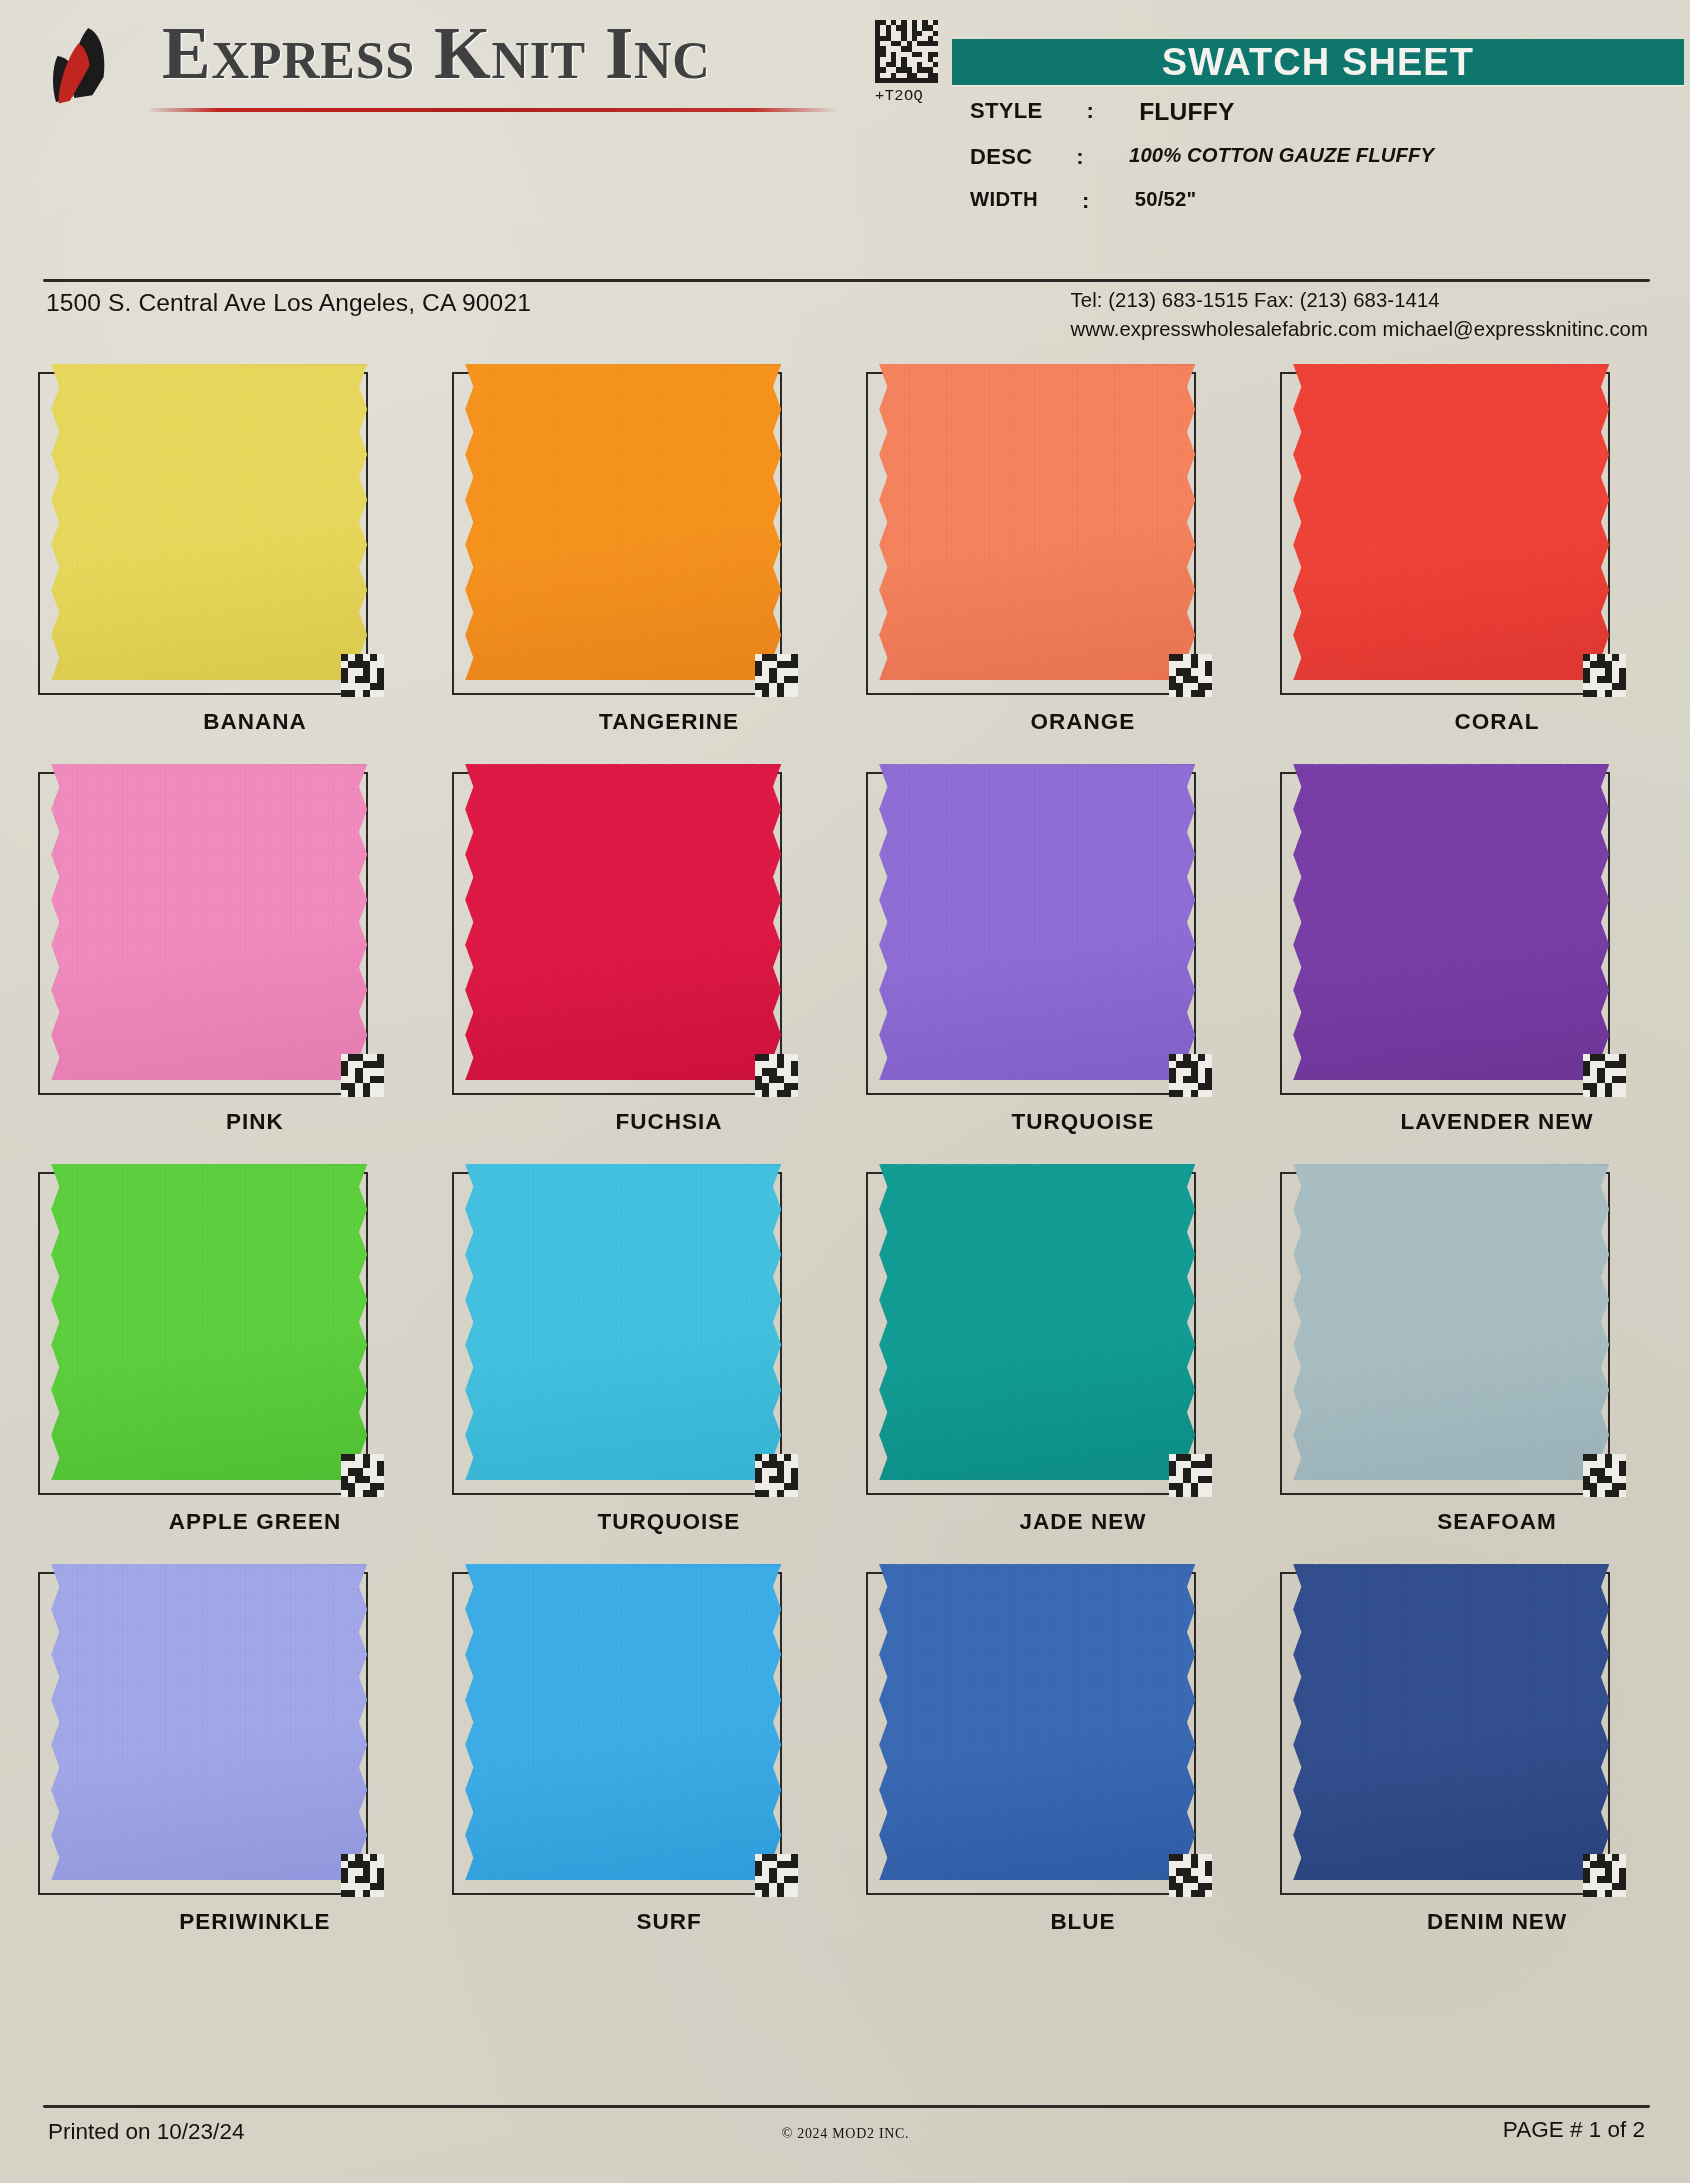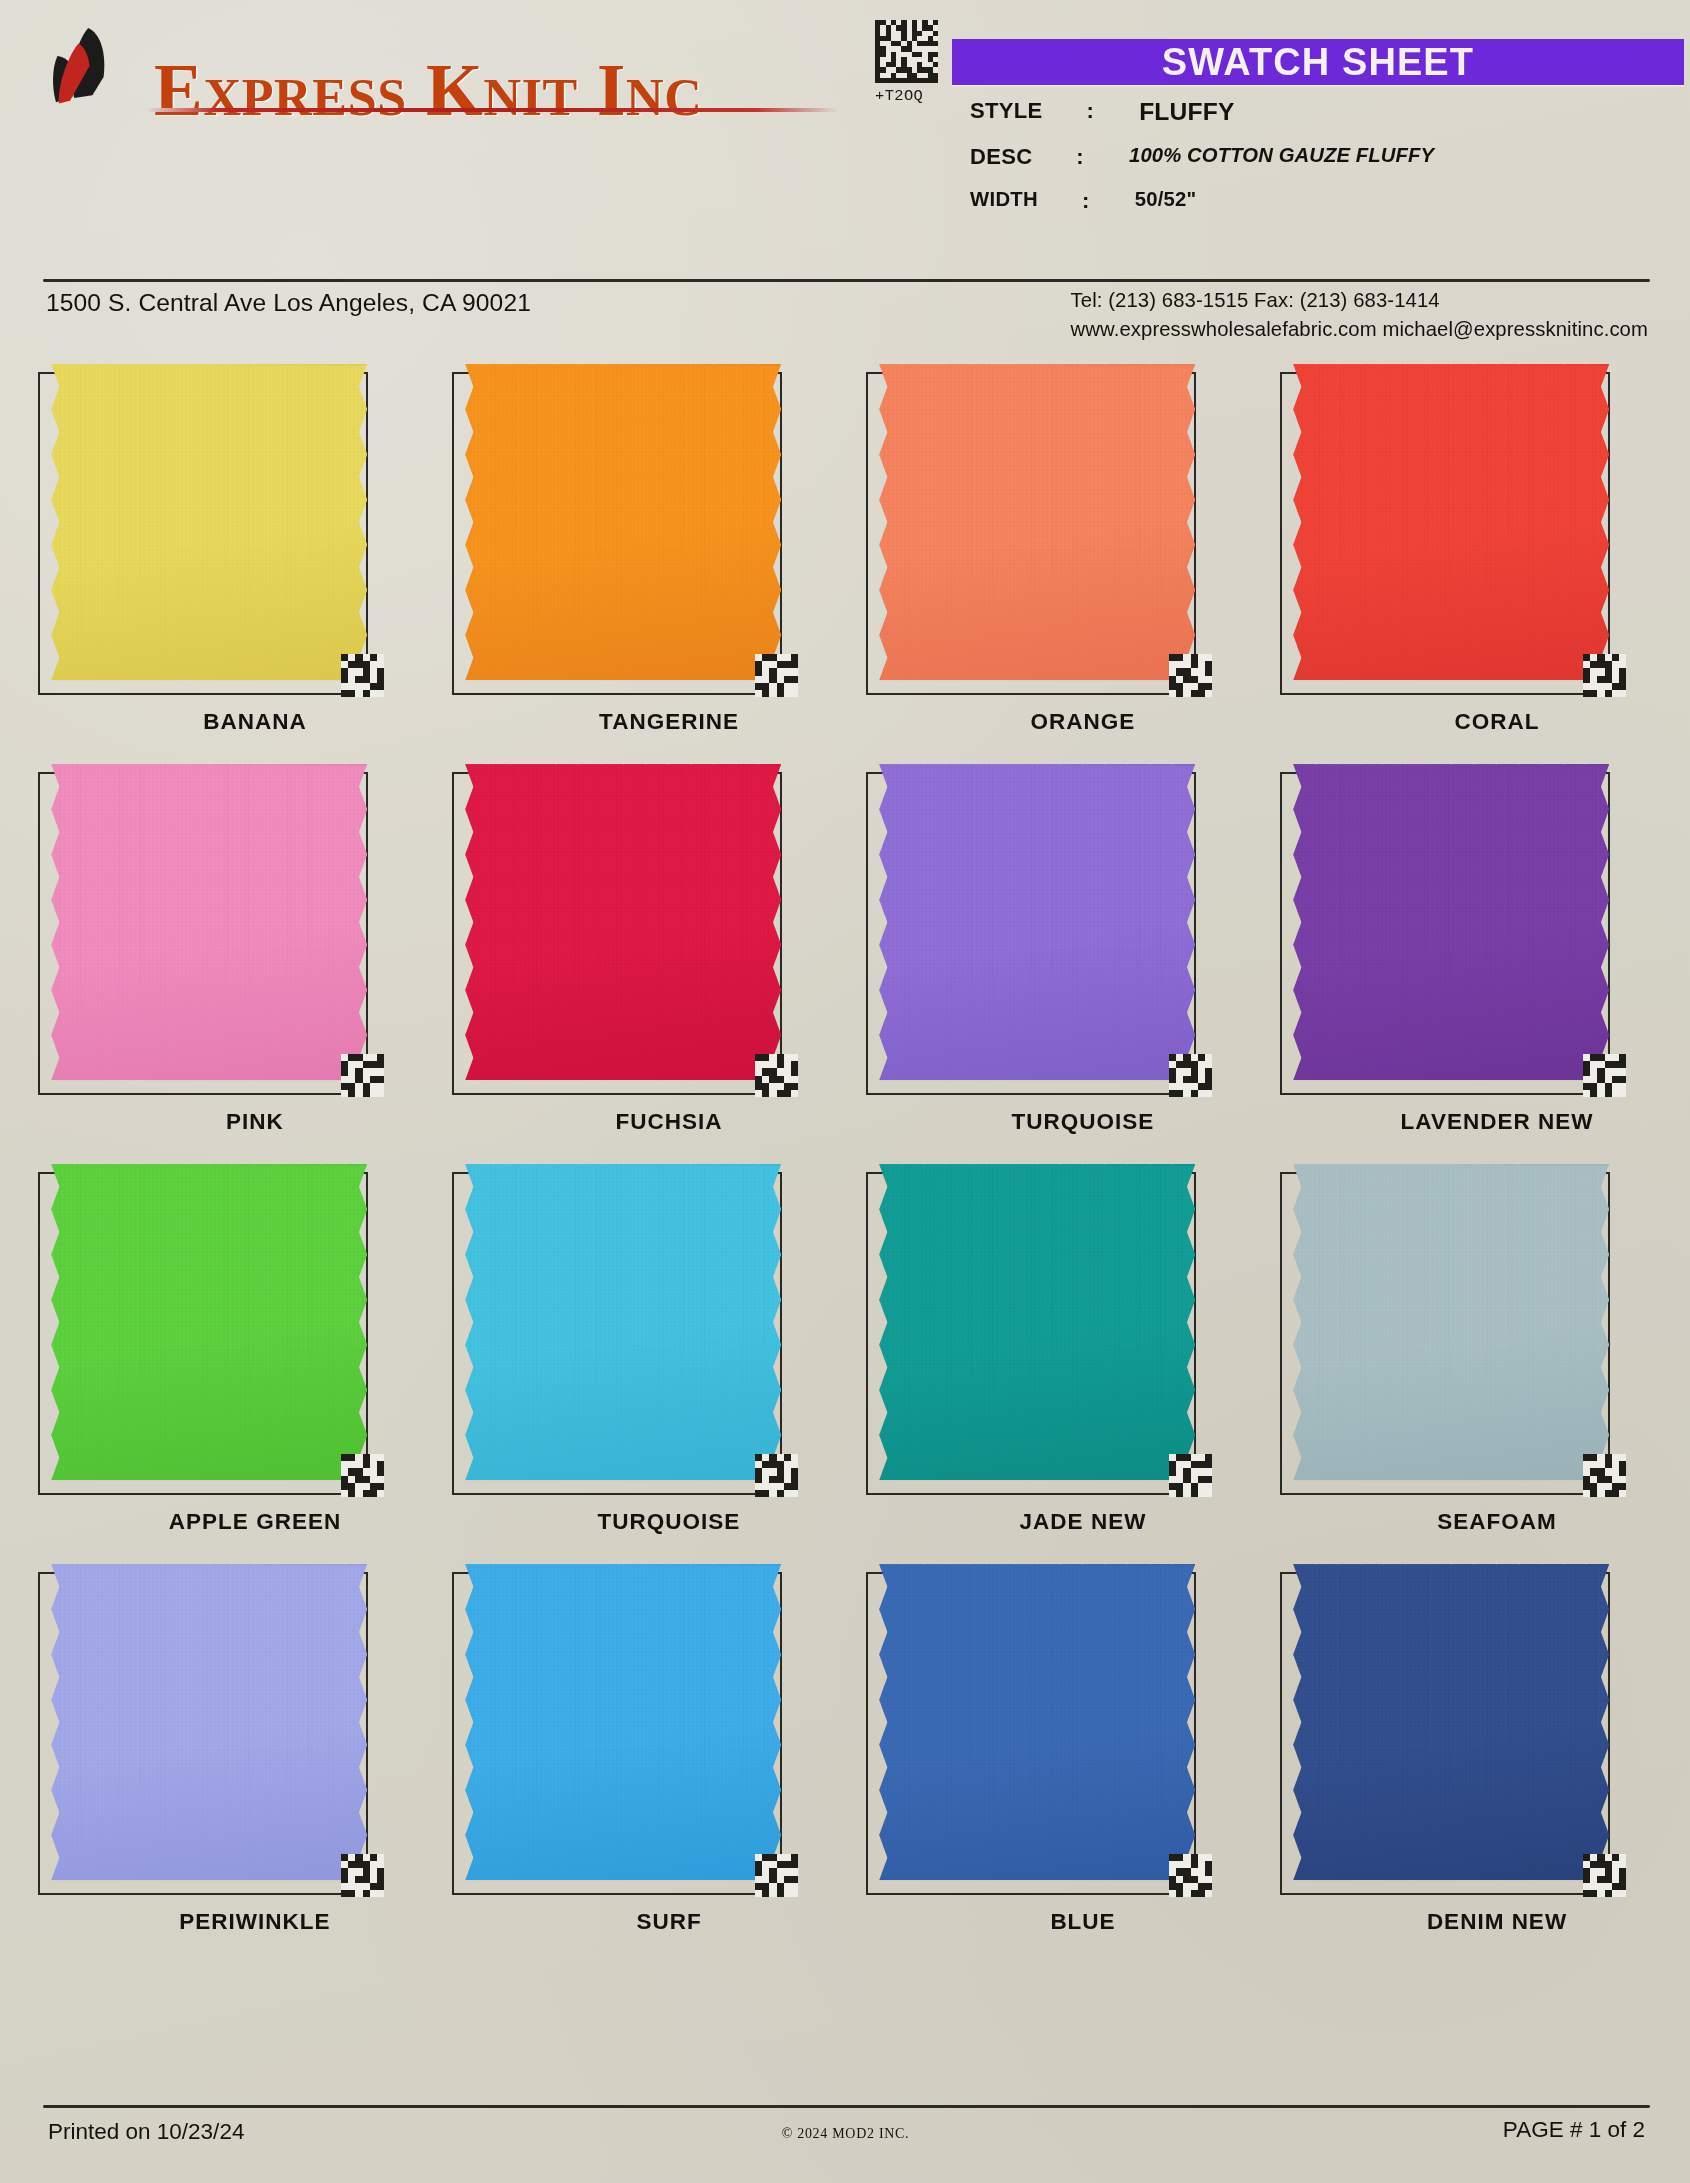"EXPRESS KNIT INC" .logo-word { color: #c2410c -> #404040; left: 112px -> 120px; margin-top: 37px -> none }
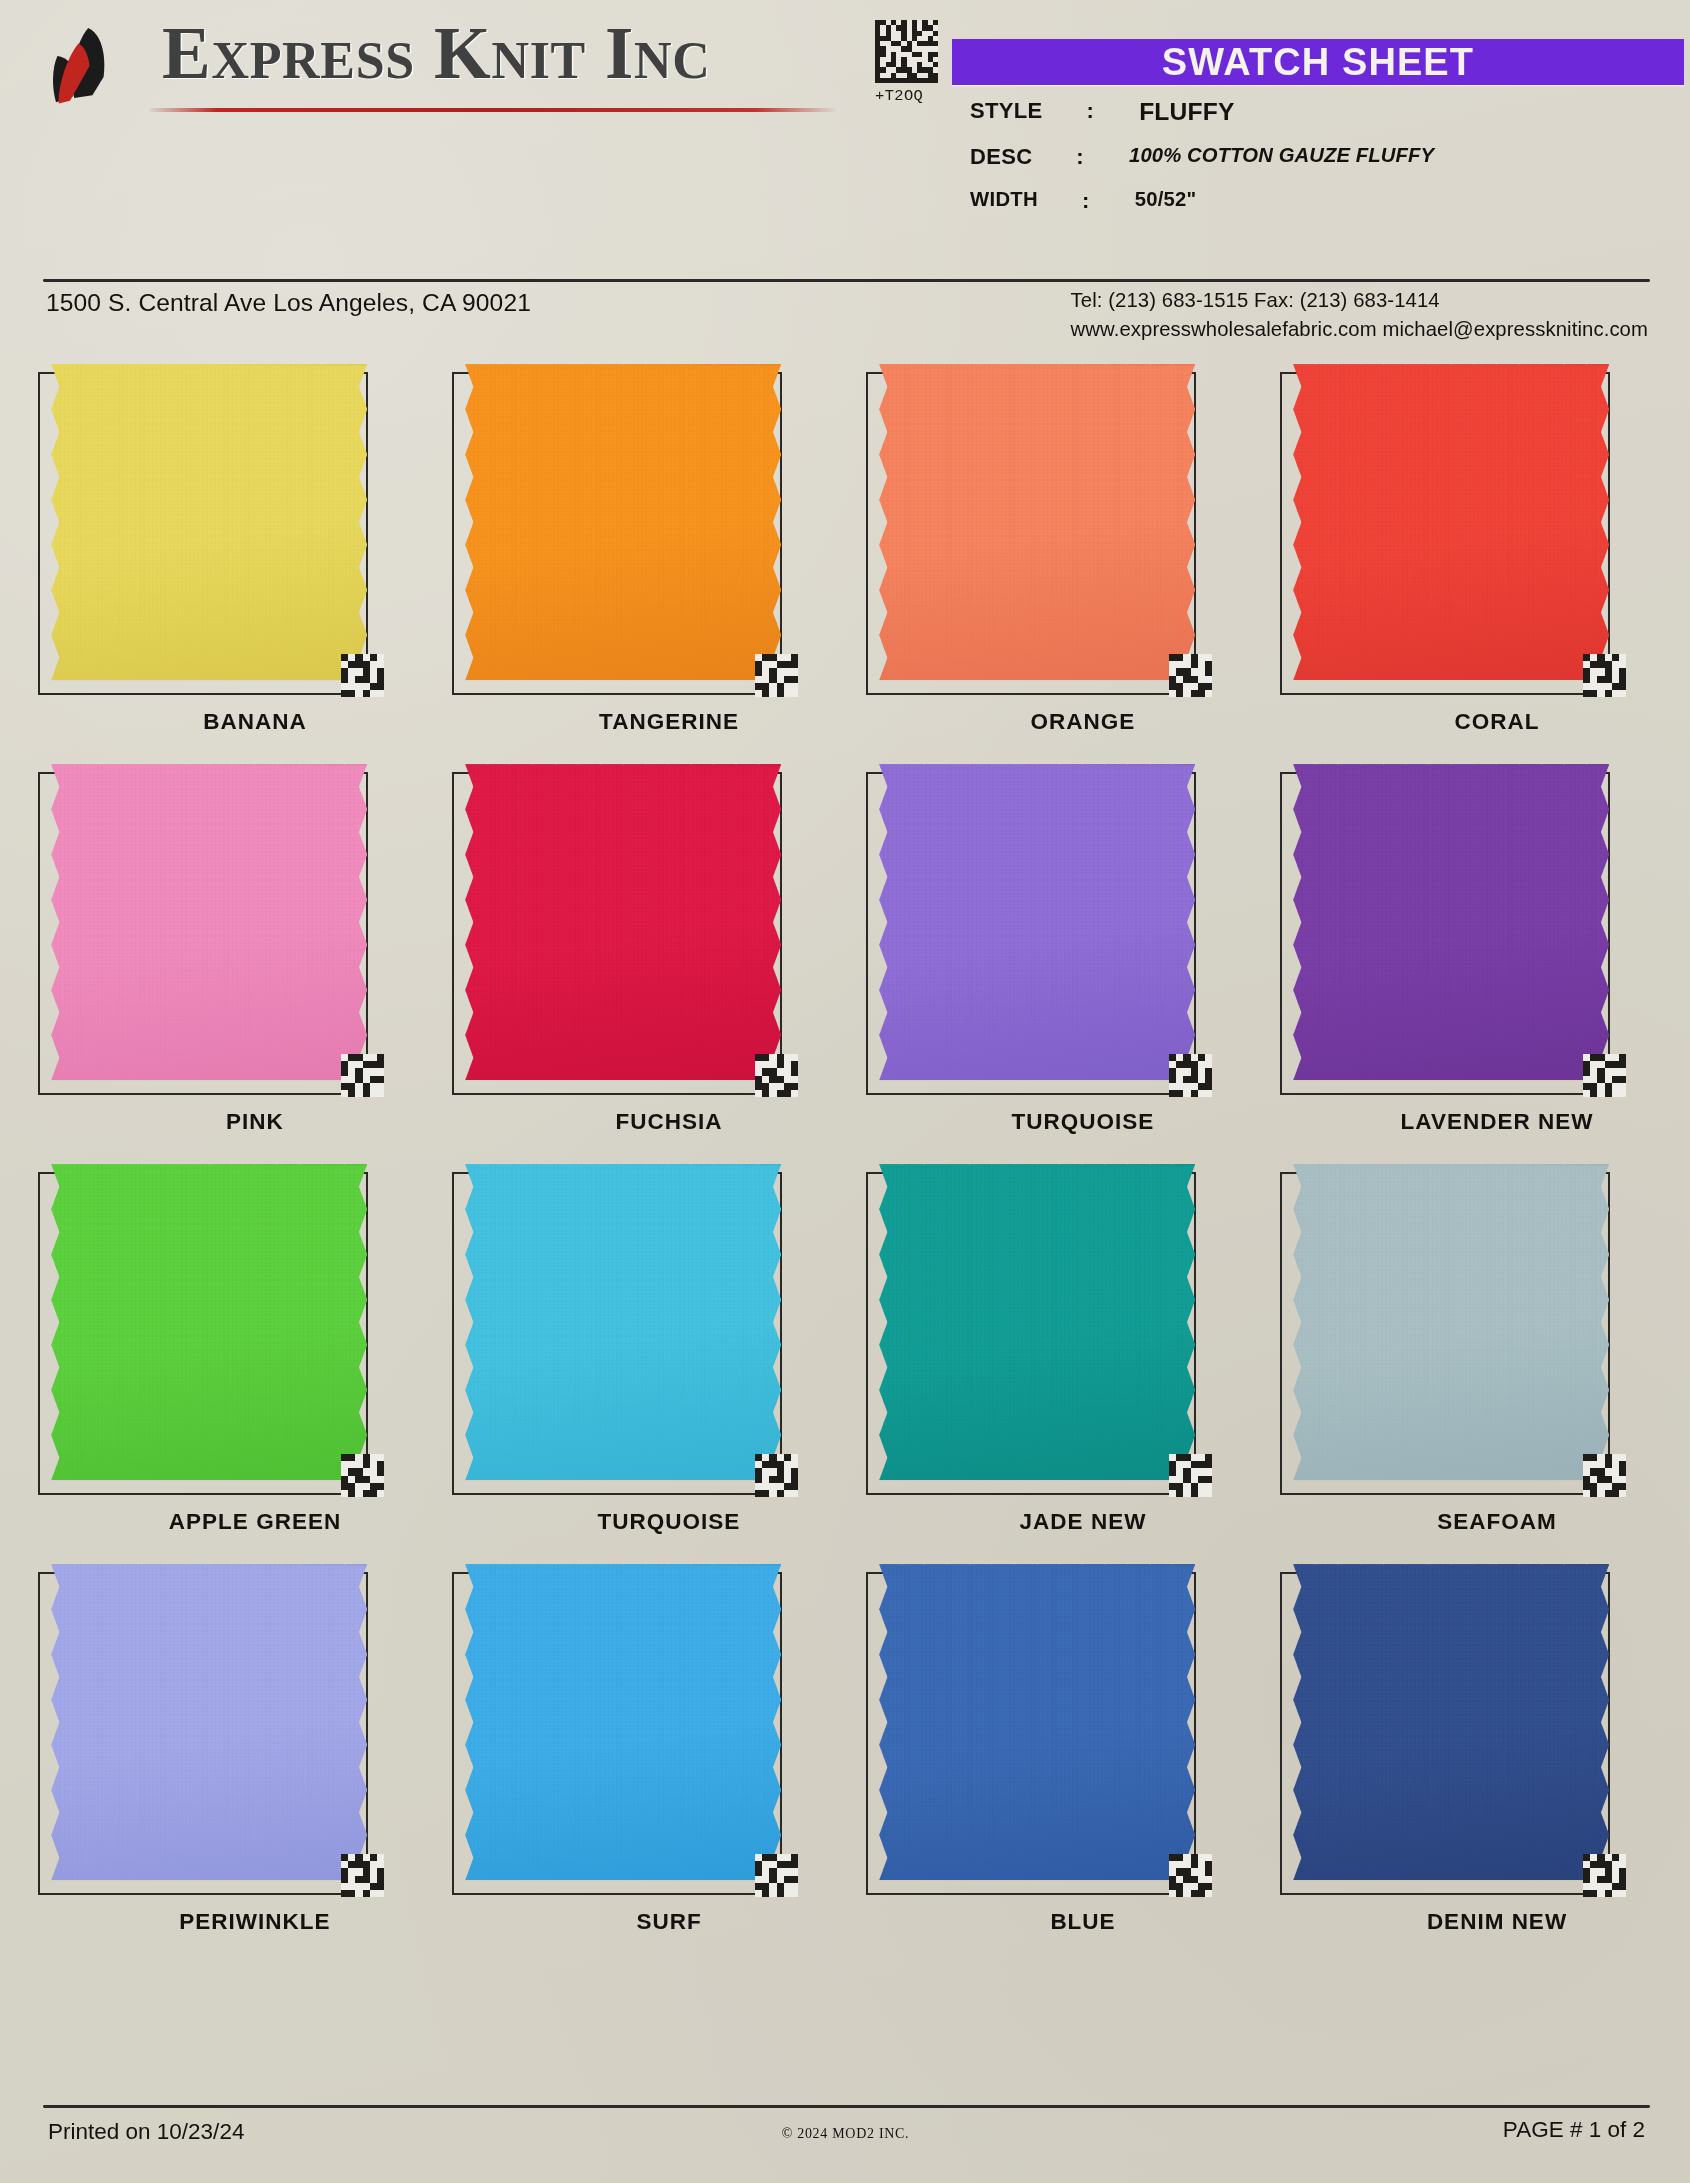"SWATCH SHEET" .swatch-title-bar { background: #6d28d9 -> #0f766e }
